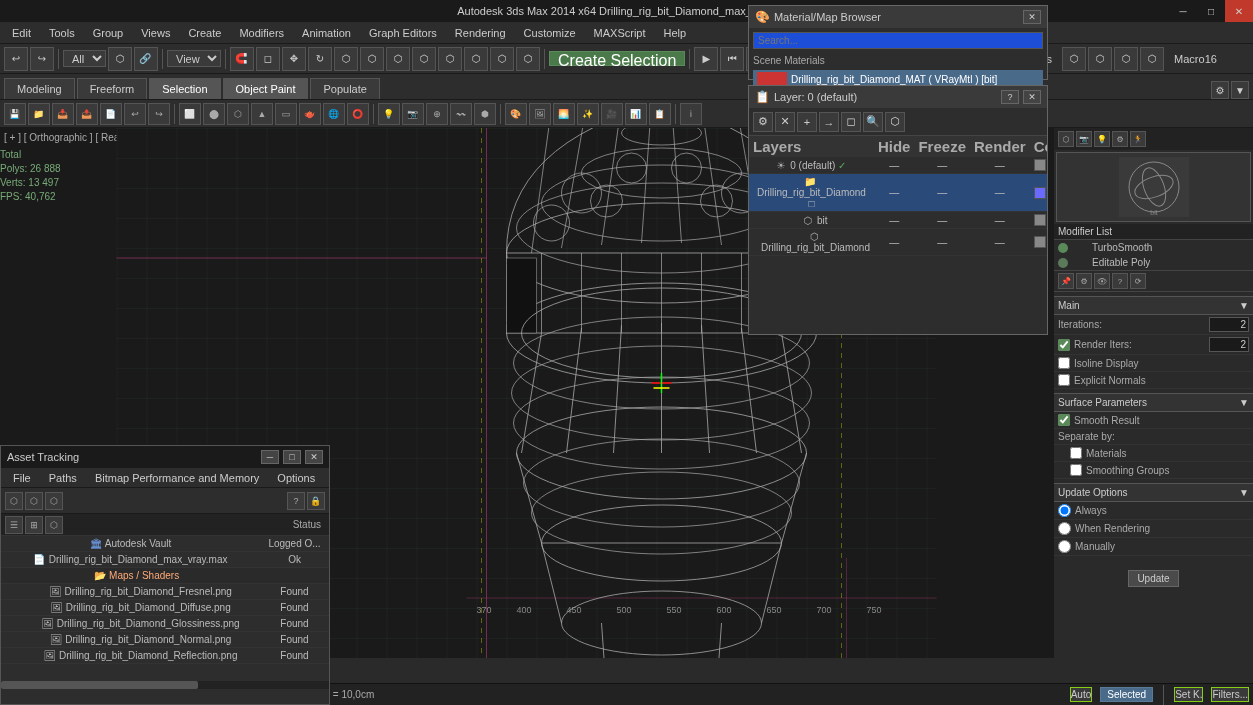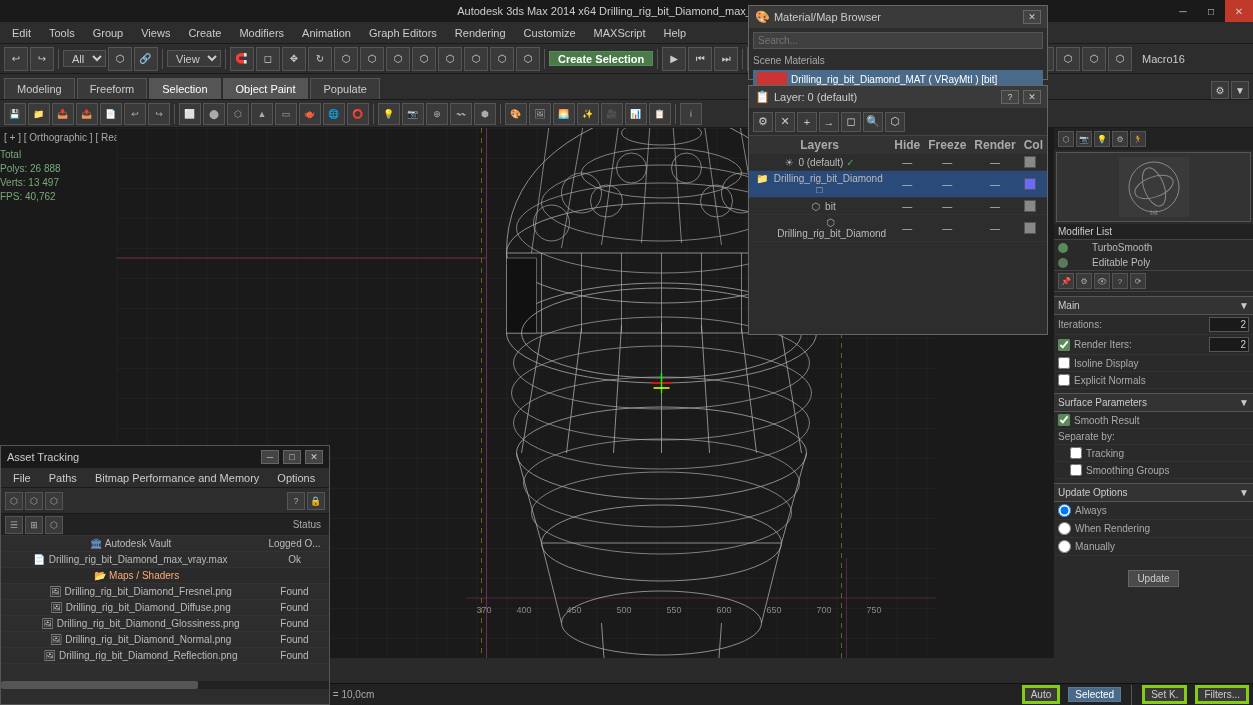"Search..." input { background: #404040 -> #1d4ed8 }
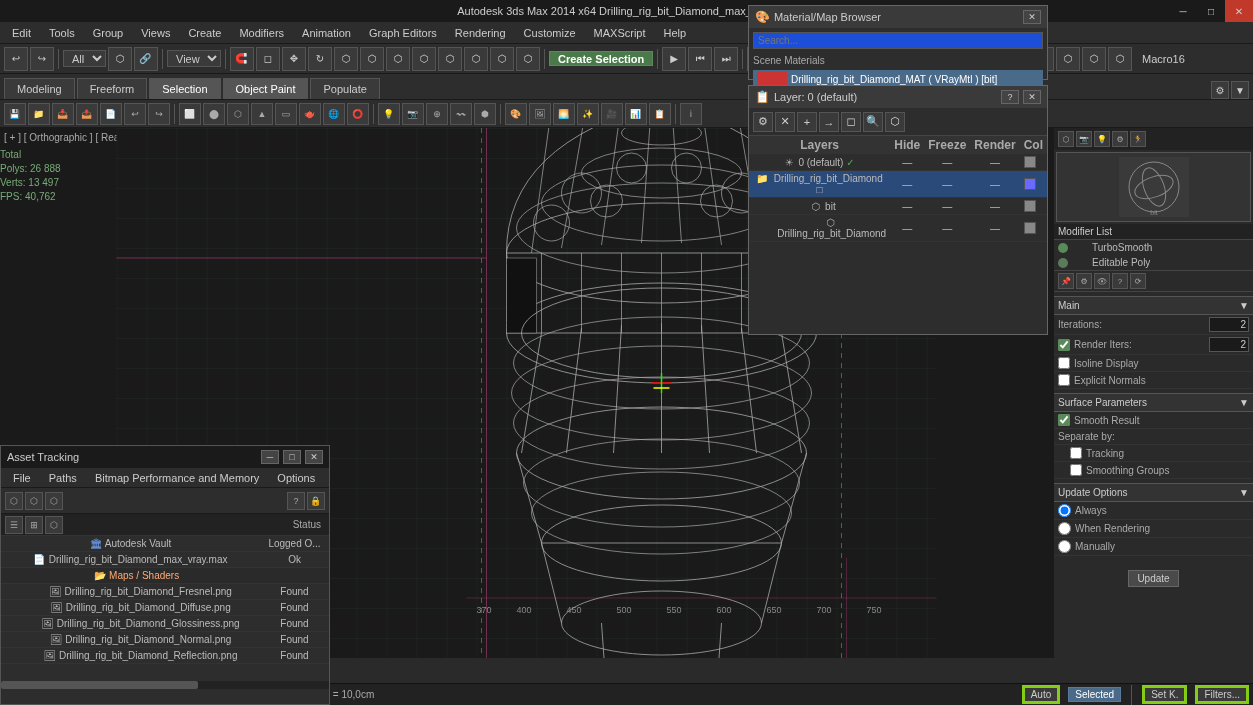"Create Selection" .toolbar-special { font-size: 11px -> 16px; font-weight: bold -> none }
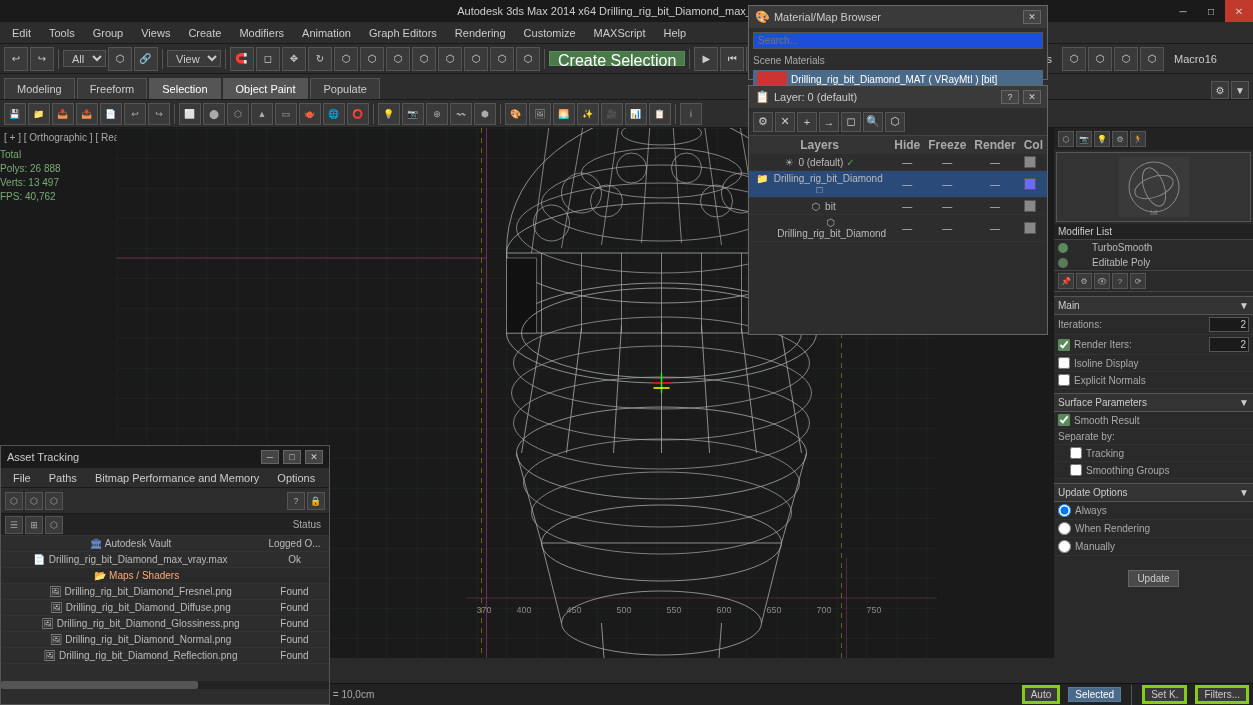"Layers" #layer-table th { font-size: 12px -> 15px; text-align: center -> left }
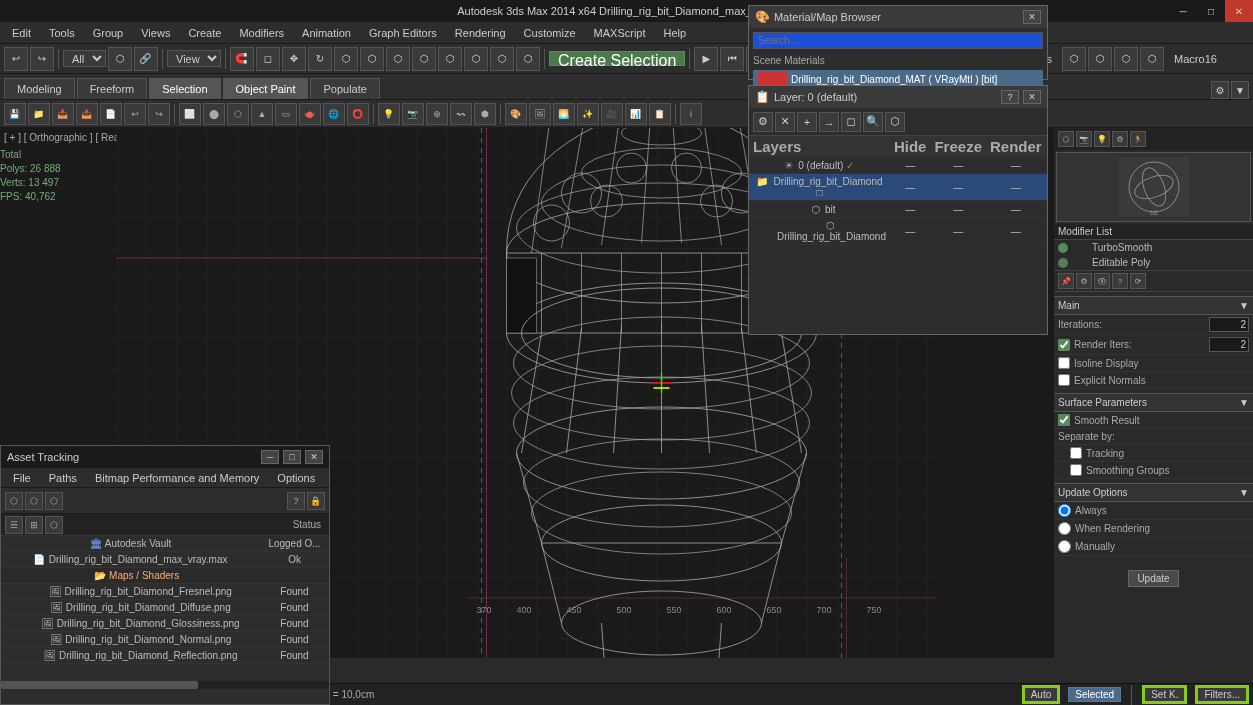"⬡ Drilling_rig_bit_Diamond" td { padding-left: 28px -> 12px }
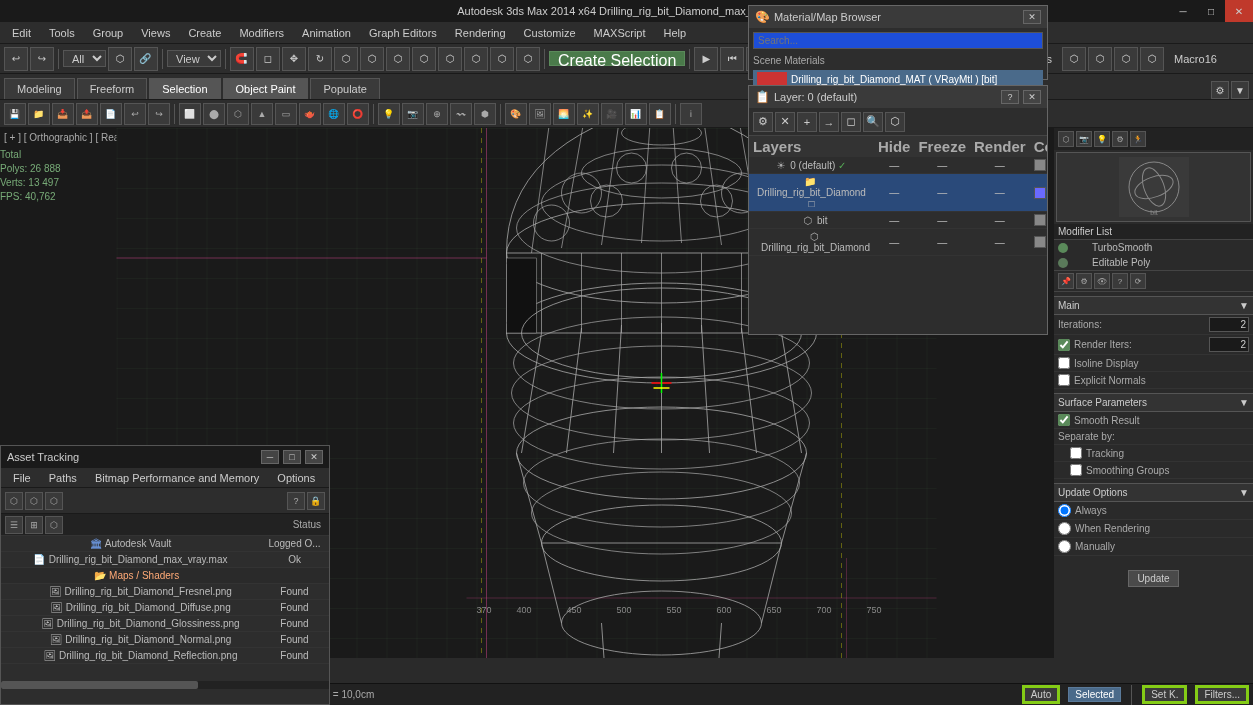"Tracking" span.props-label { text: Tracking -> Materials }
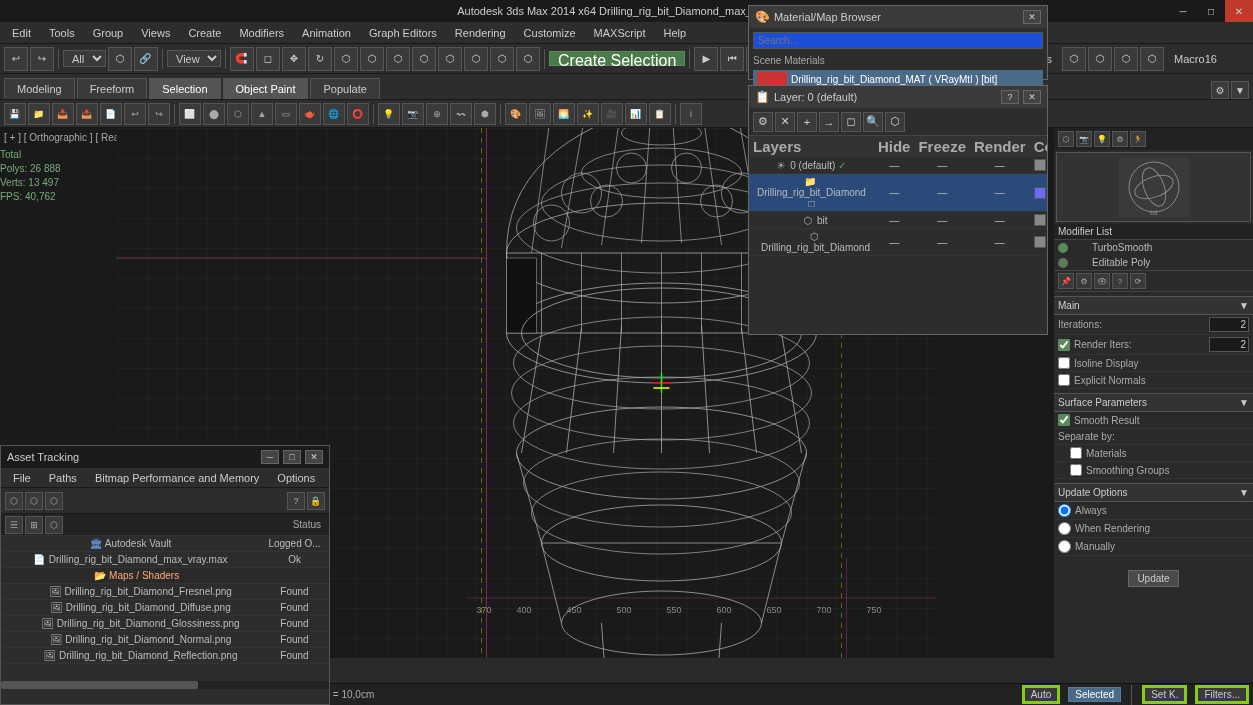"Auto" .status-btn { border: 3px solid #84cc16 -> 1px solid #84cc16; padding: 1px 6px -> 1px 0 }
